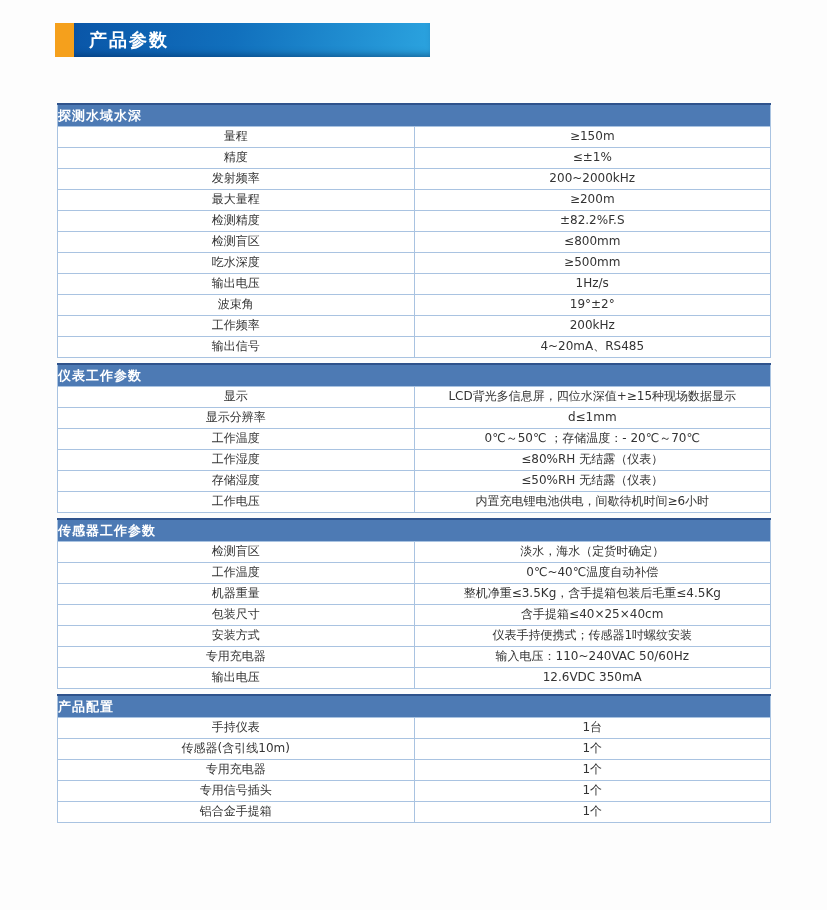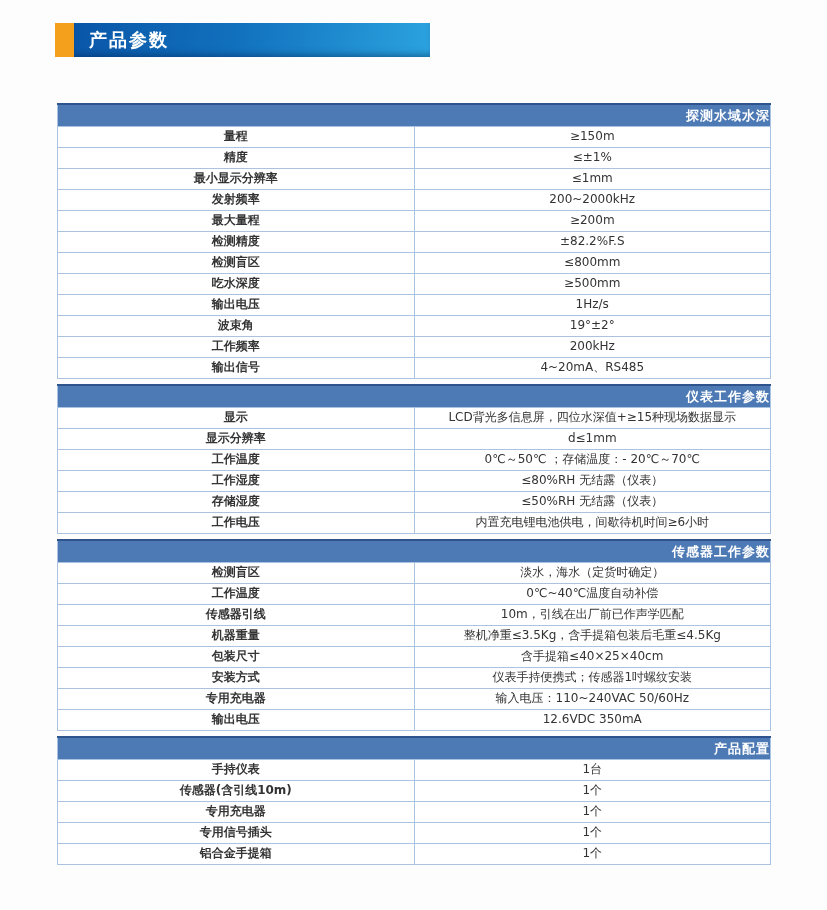"探测水域水深" table.spec-table th.table-title { text-align: right -> left }
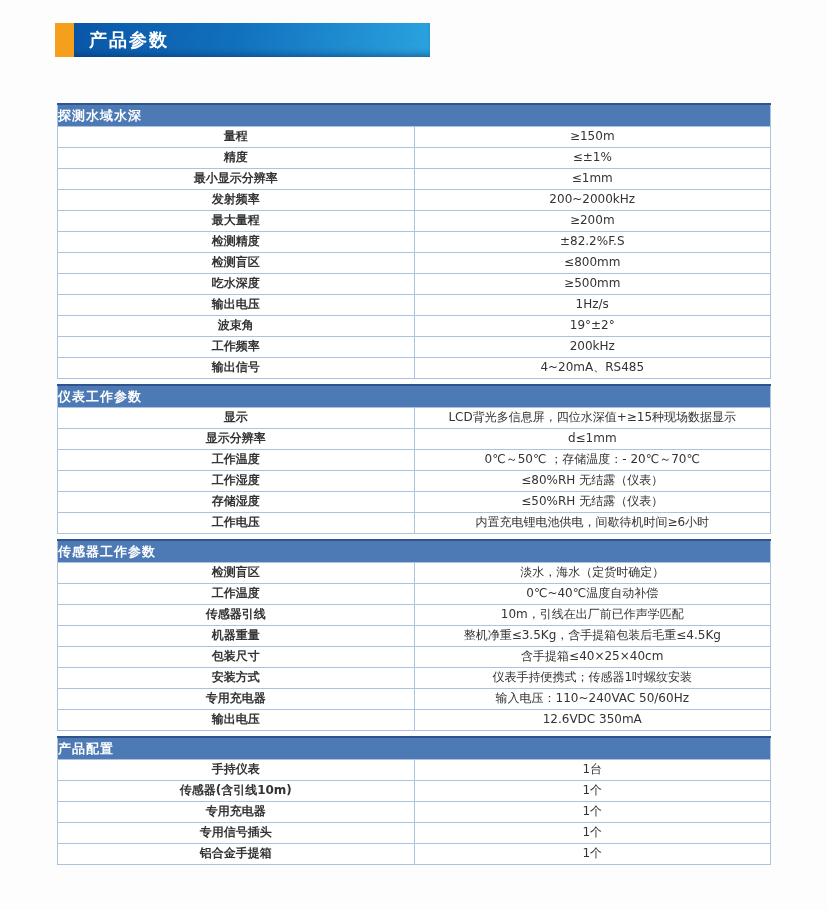"量程" table.spec-table td.label { font-weight: bold -> none }
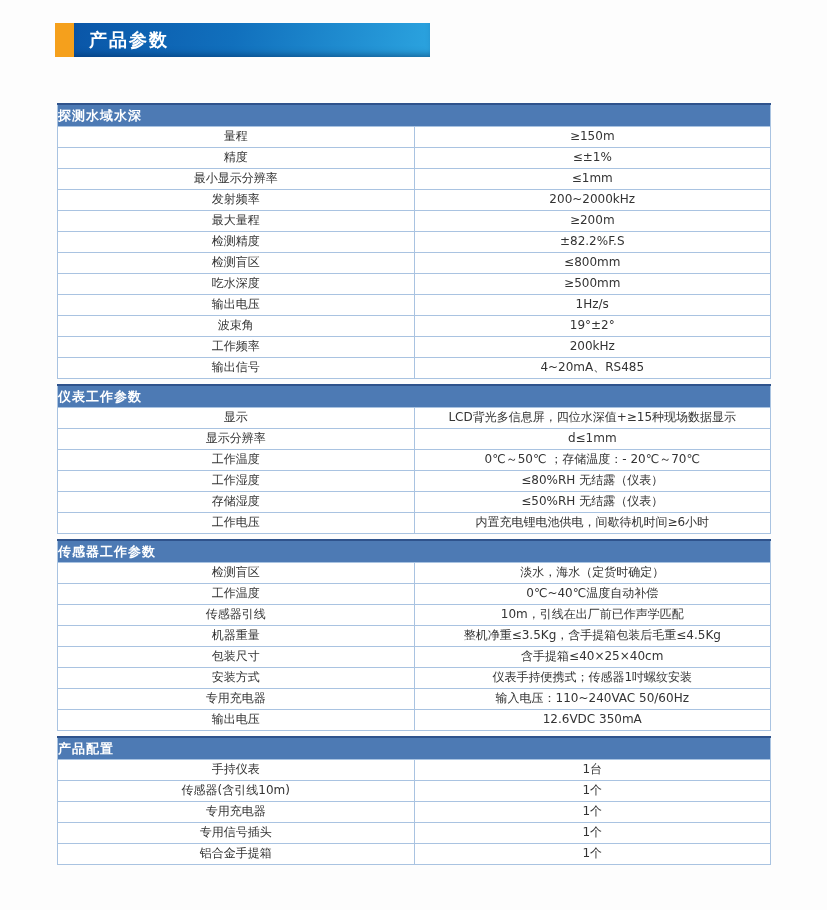"最小显示分辨率" tr { html: <tr> <td>最小显示分辨率</td> <td>≤1mm</td> </tr> -> none }
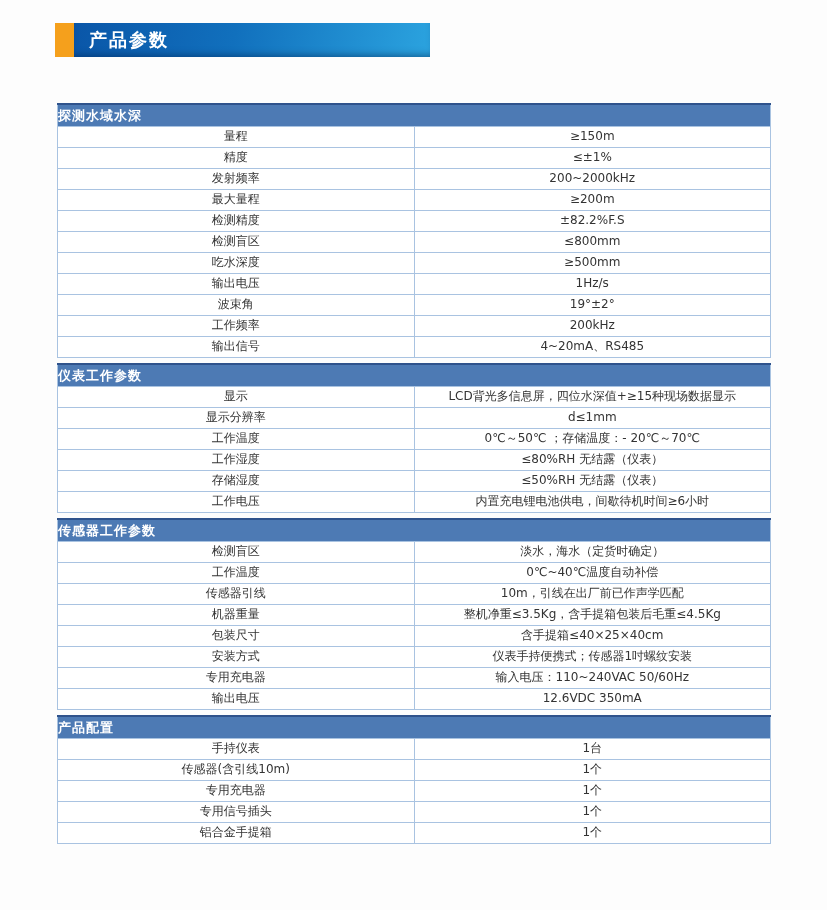"传感器引线" tr { html: <tr> <td>传感器引线</td> <td>10m，引线在出厂前已作声学匹配</td> </tr> -> none }
